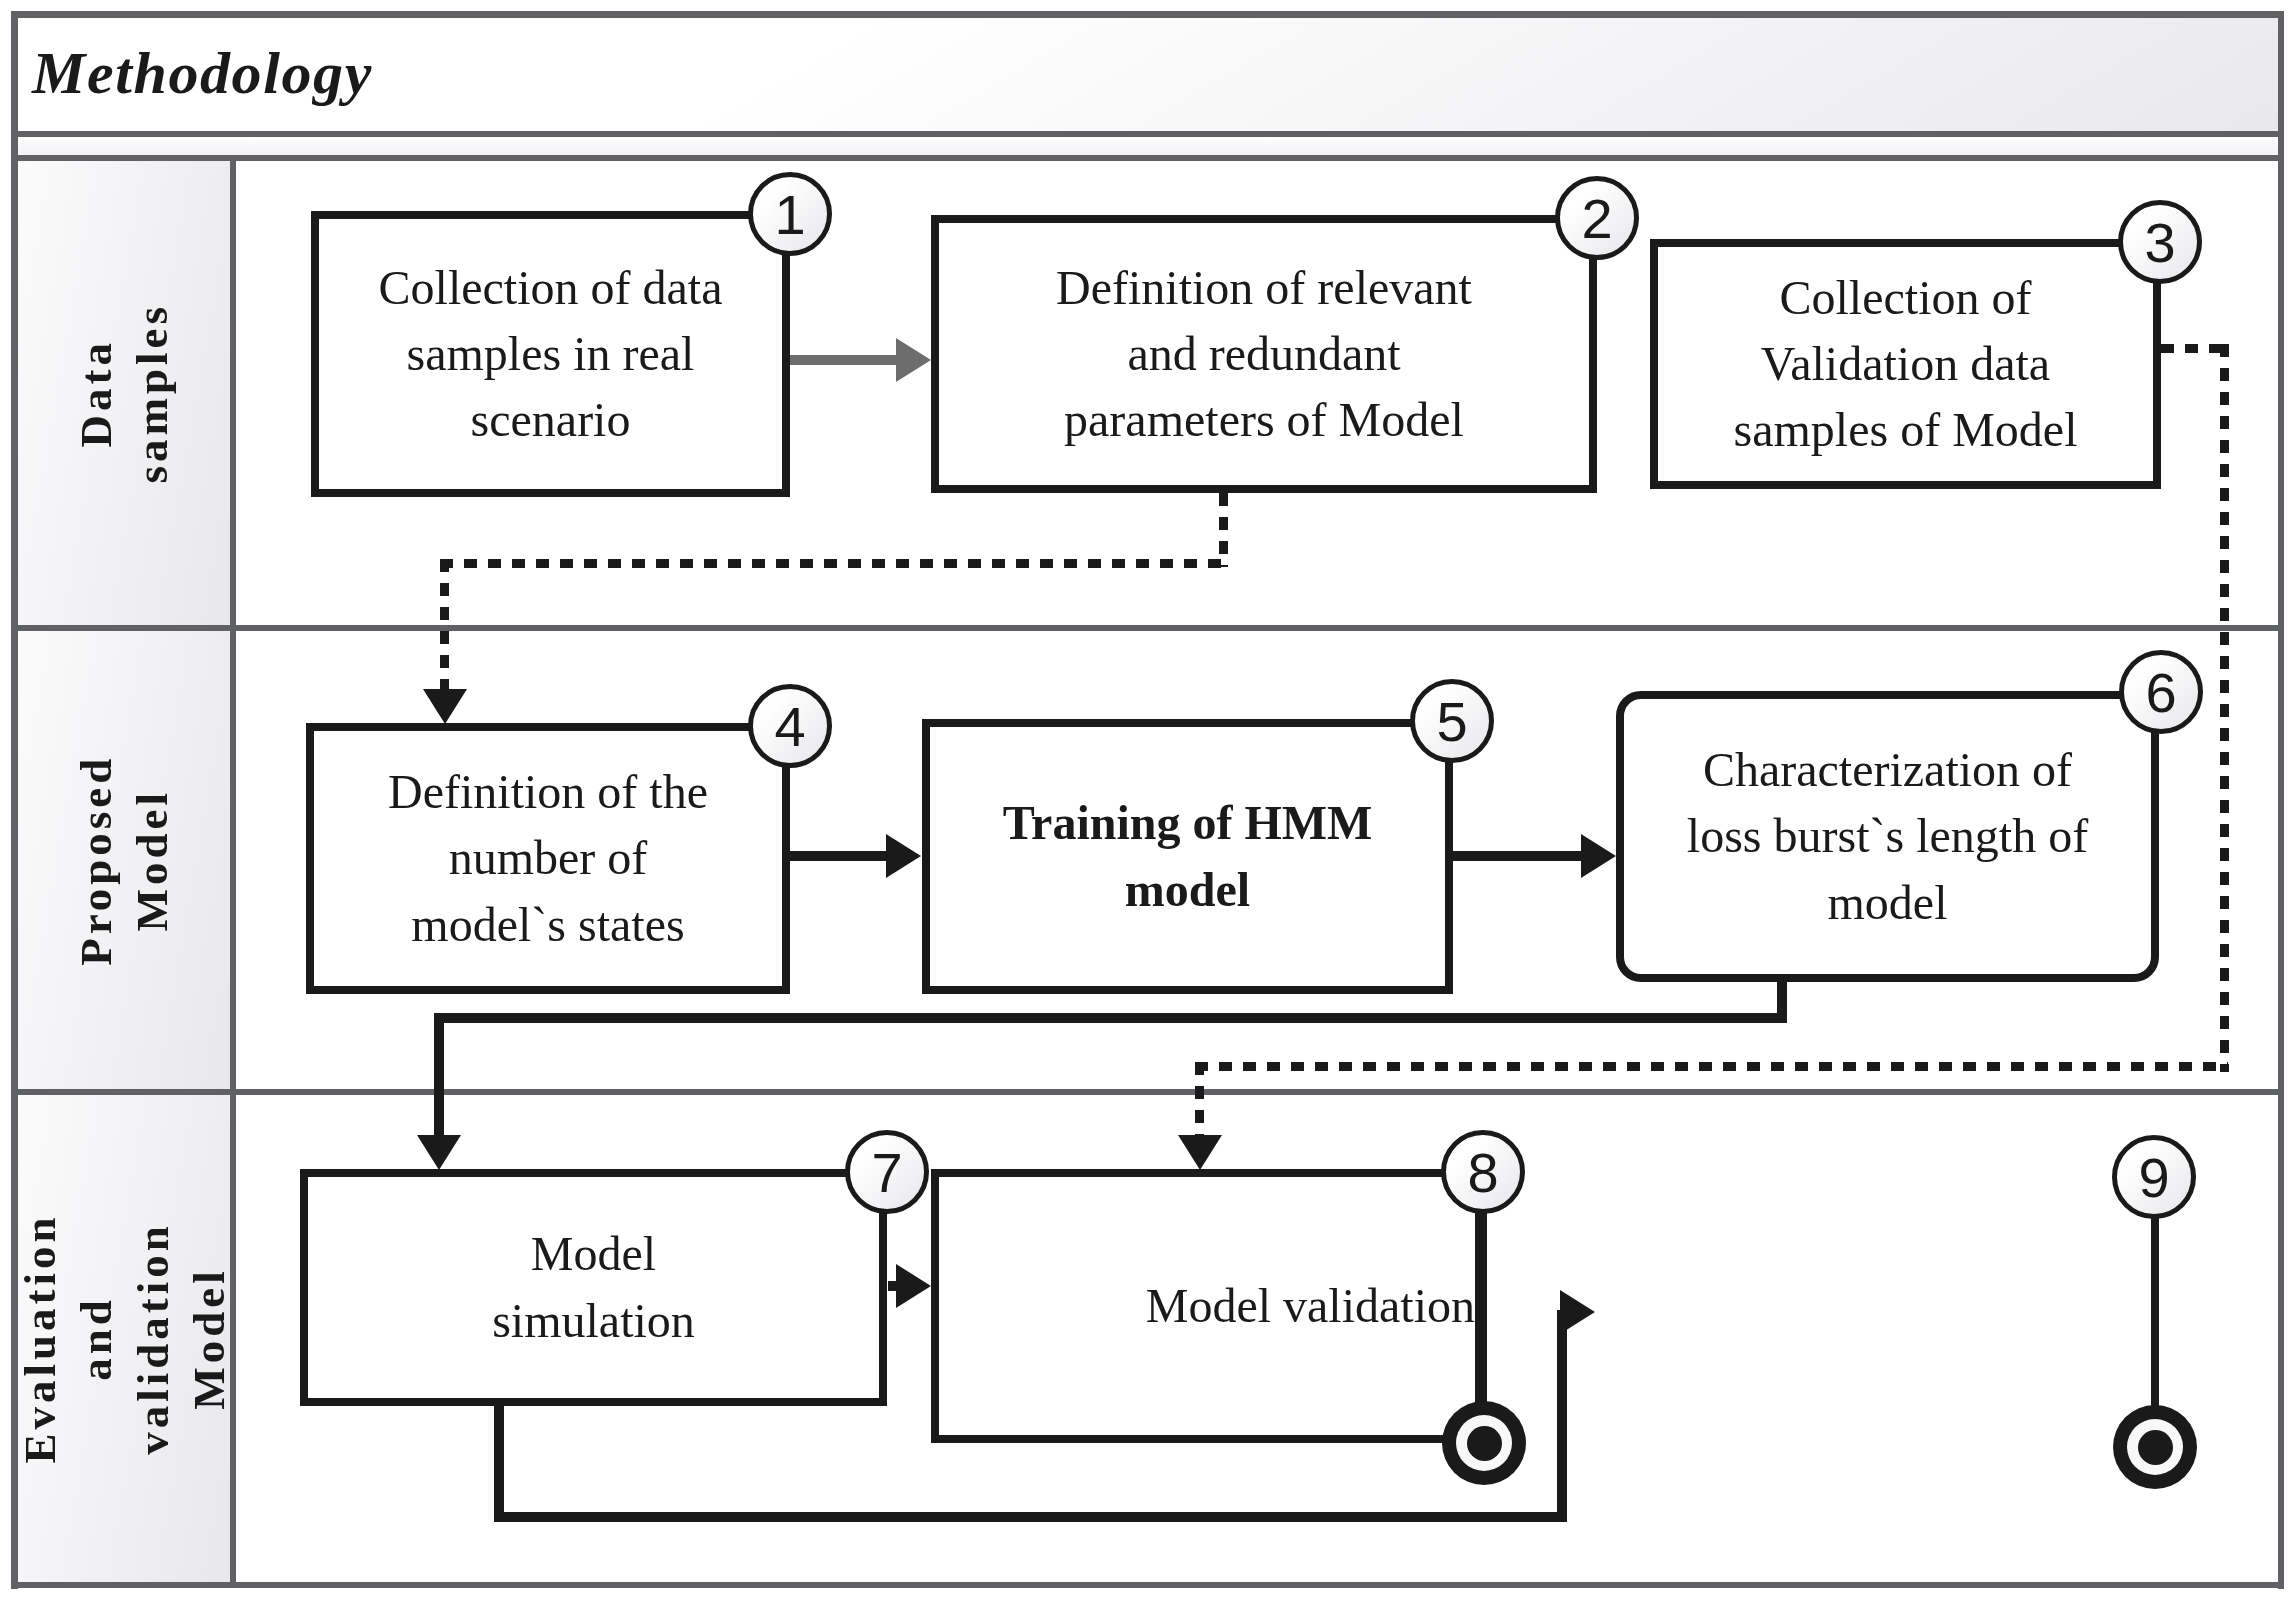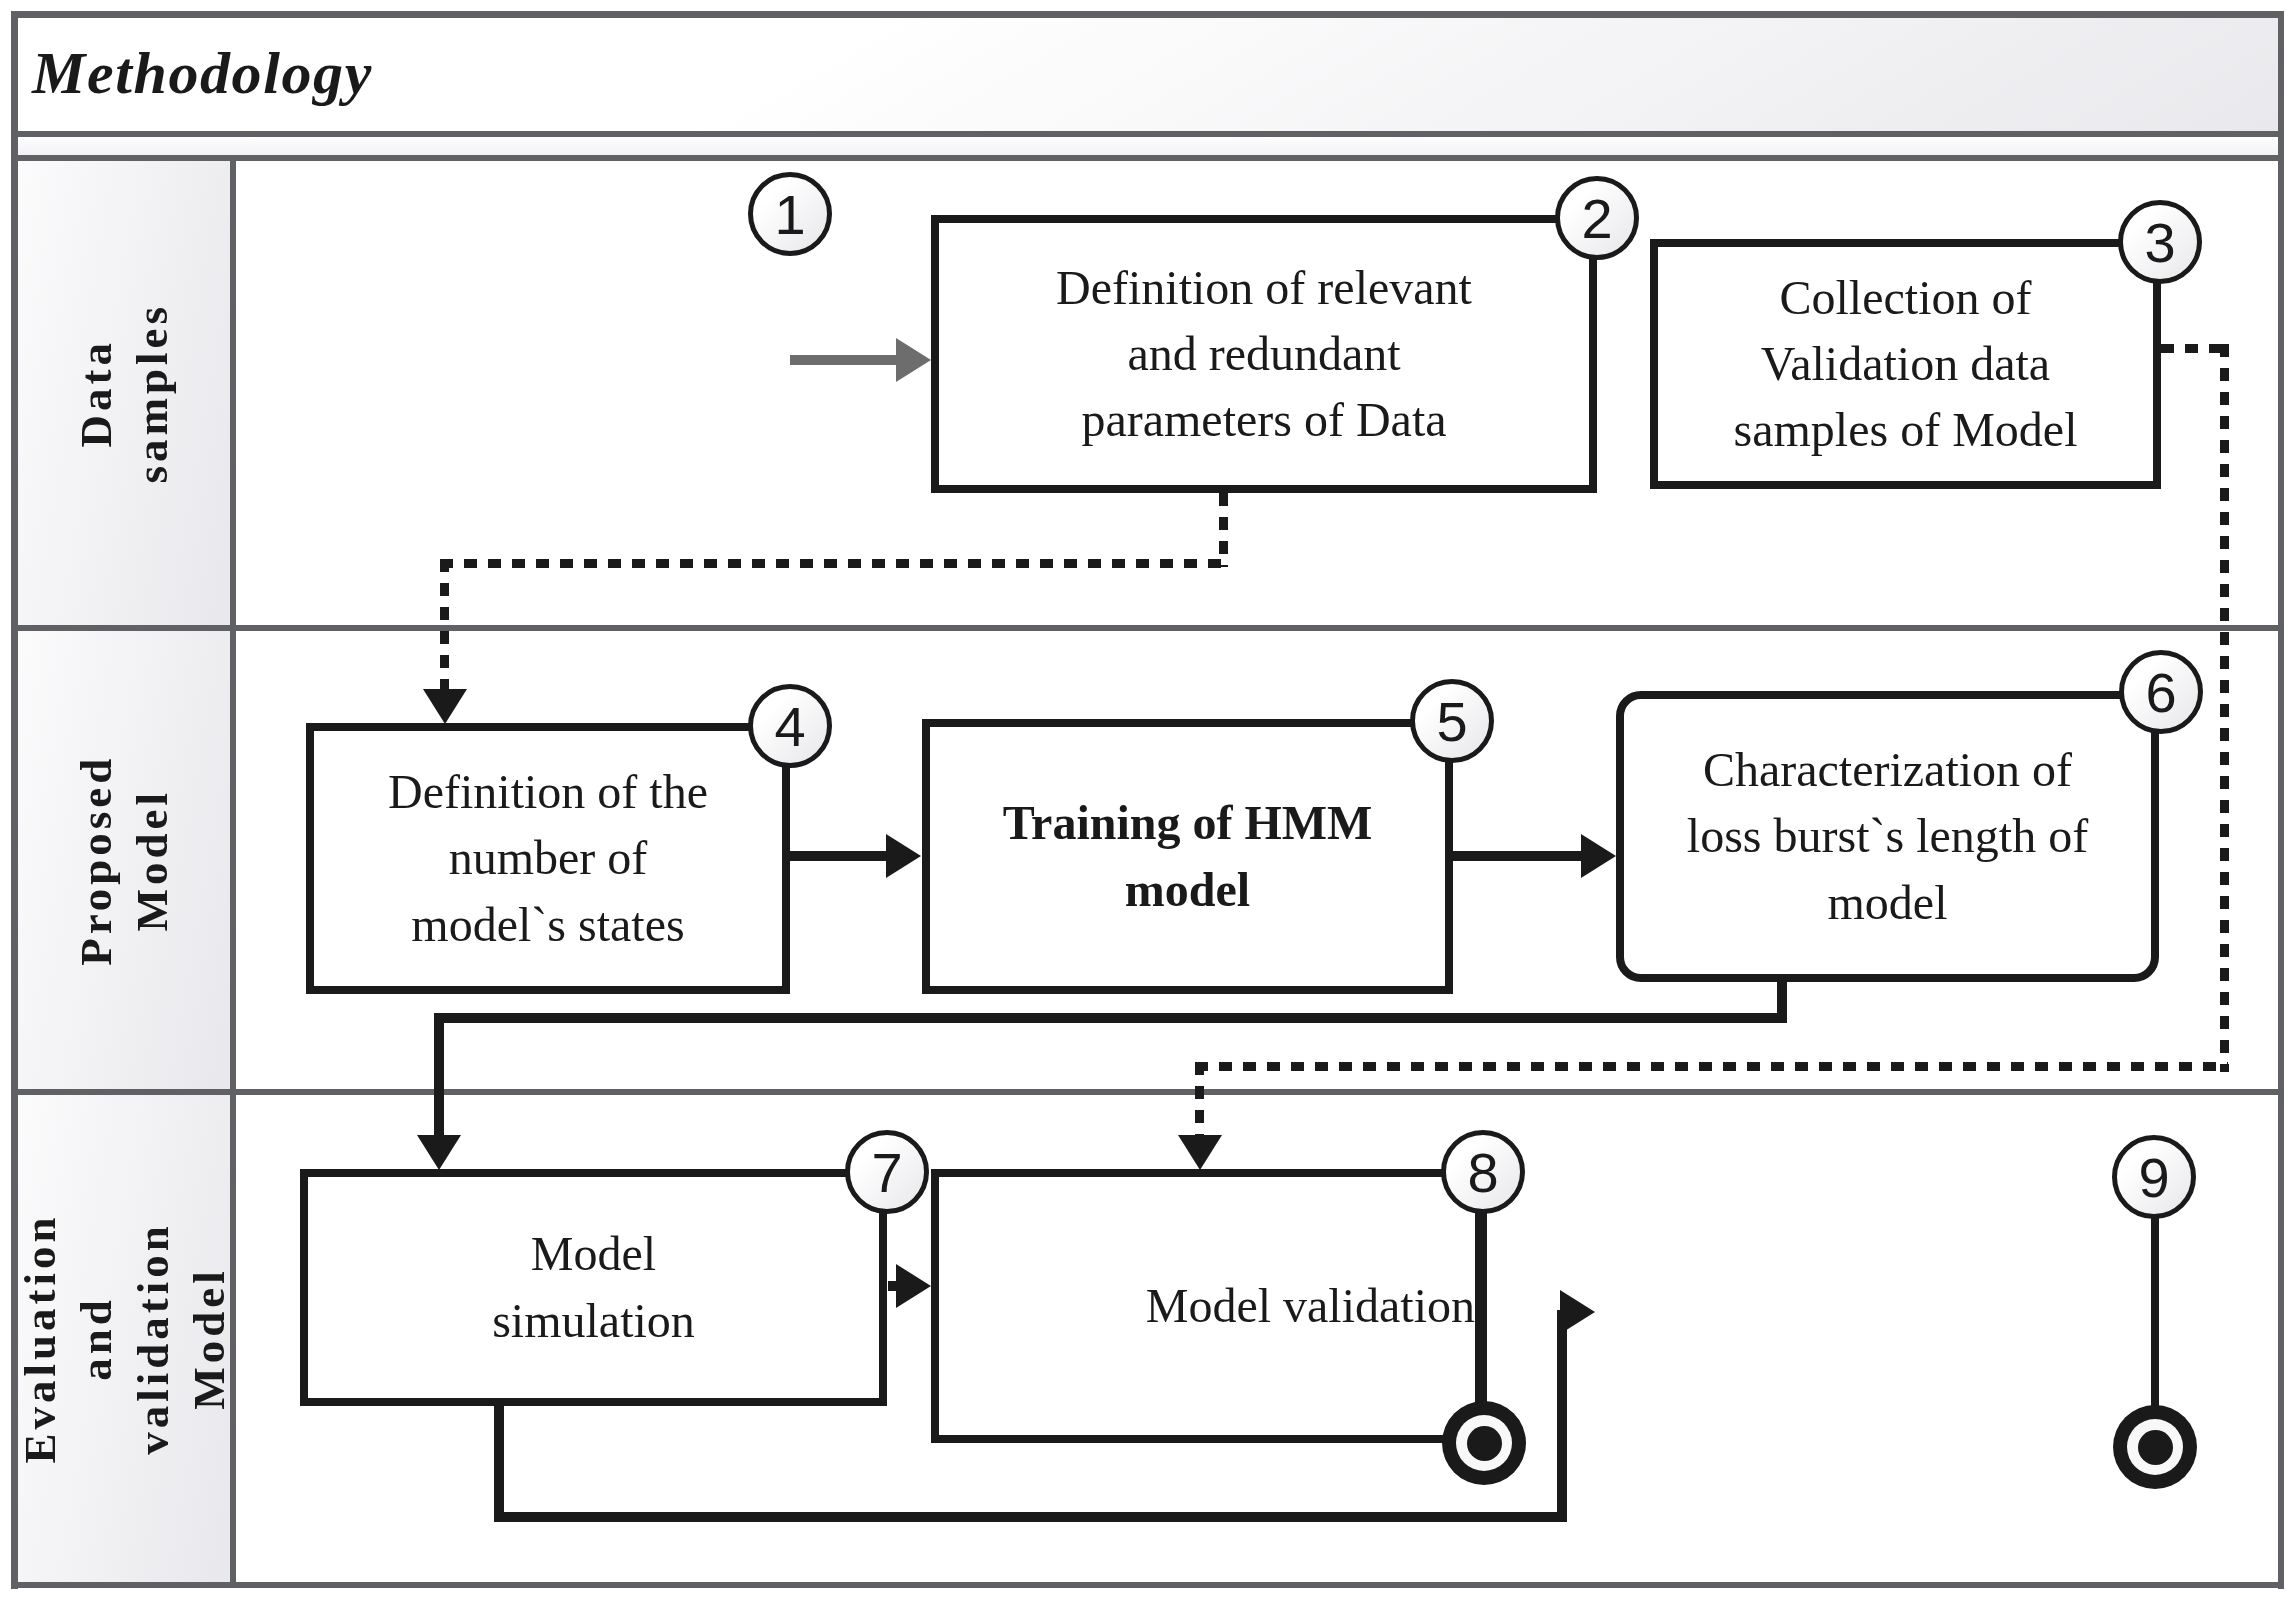"Collection of data" div.box { html: none -> <div> <div>Collection of data samples in real scenario</div> </div> }
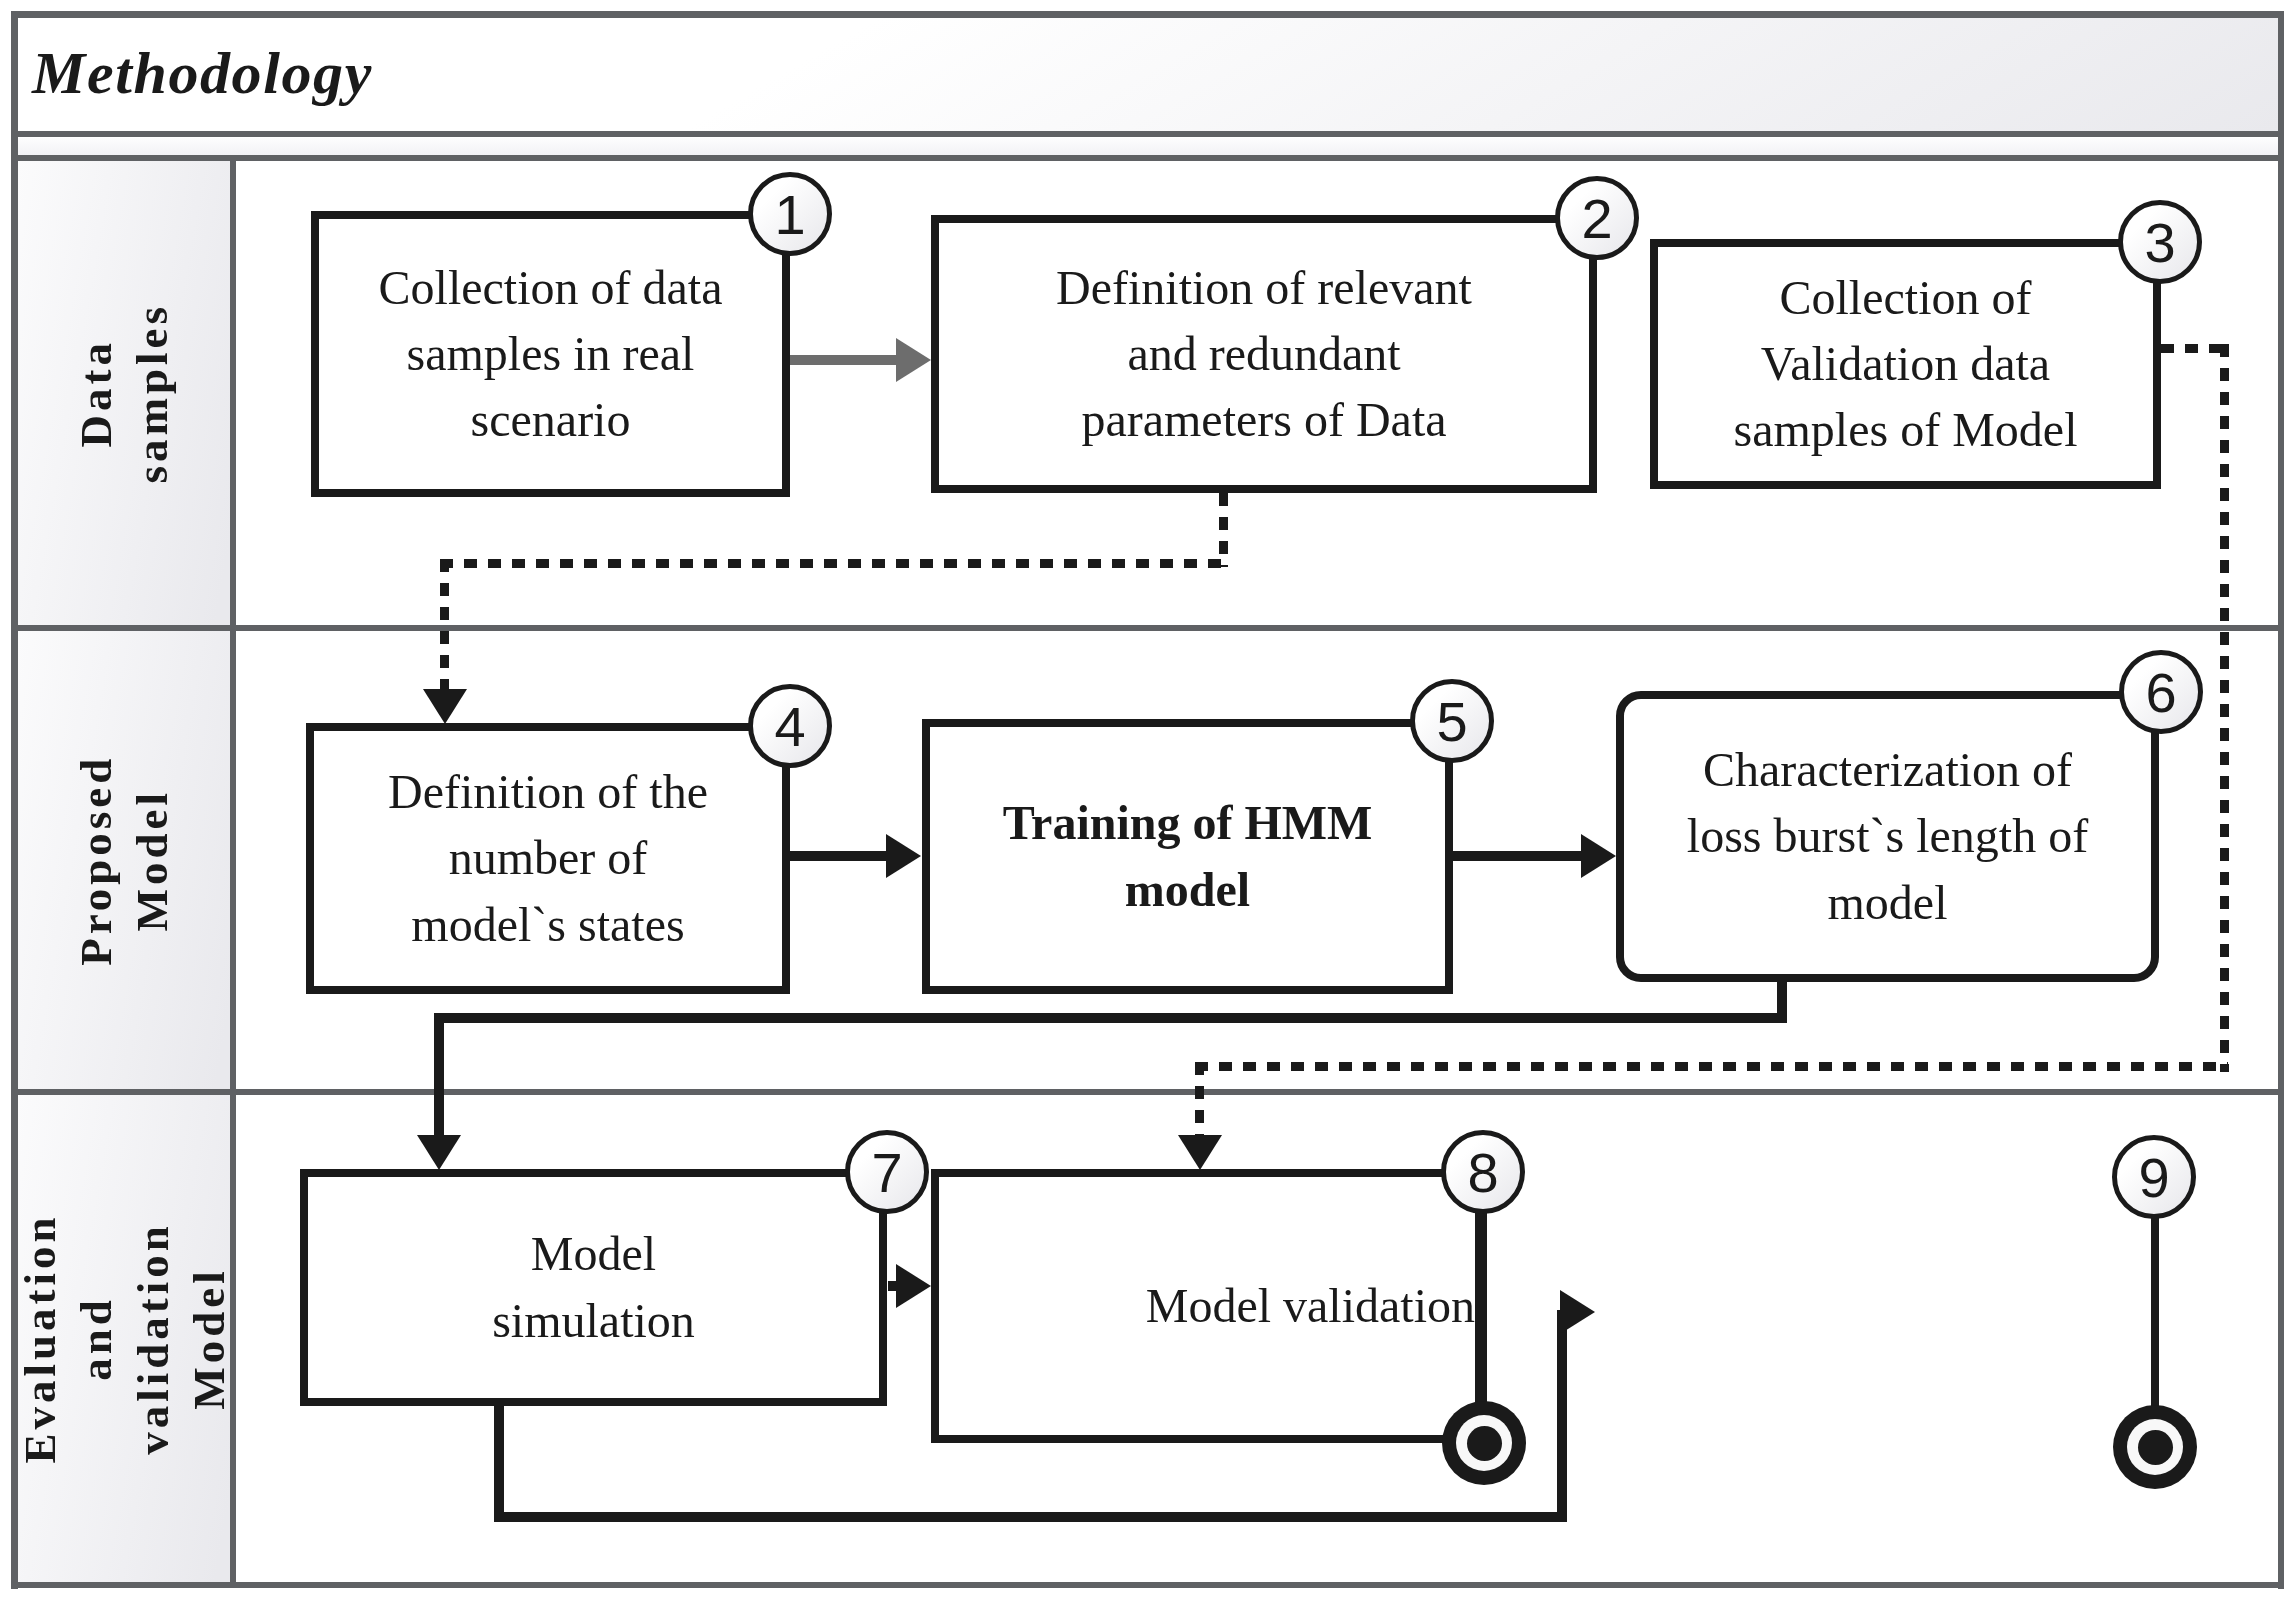"Definition of relevant" div.box-text { text: Data -> Model }
